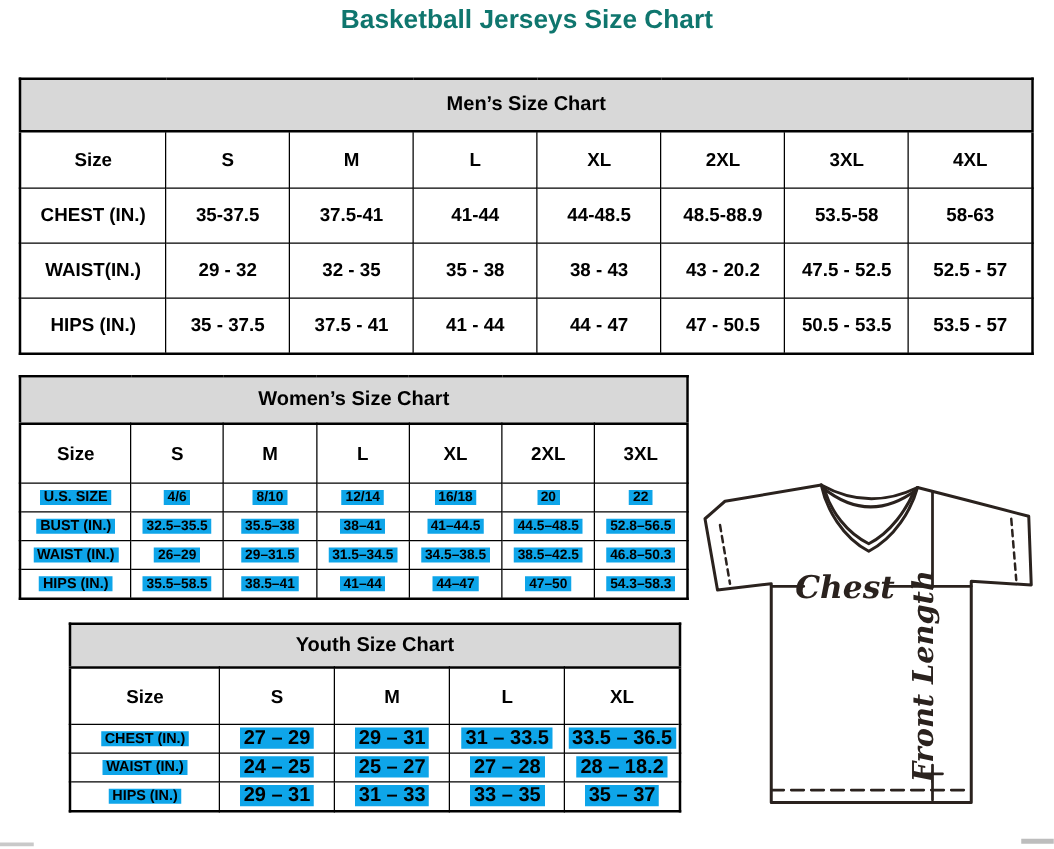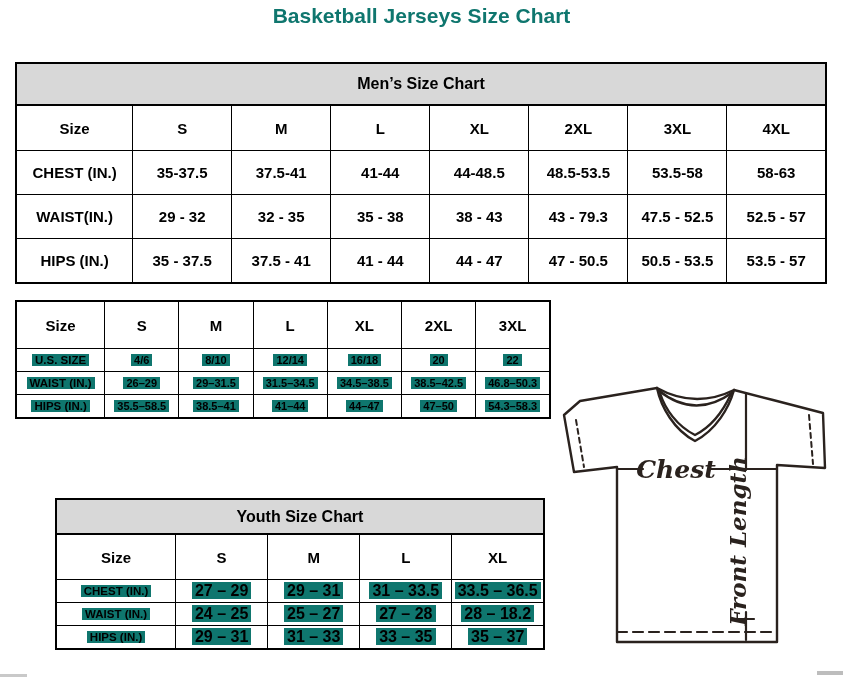"48.5-53.5" span { text: 48.5-53.5 -> 48.5-88.9 }
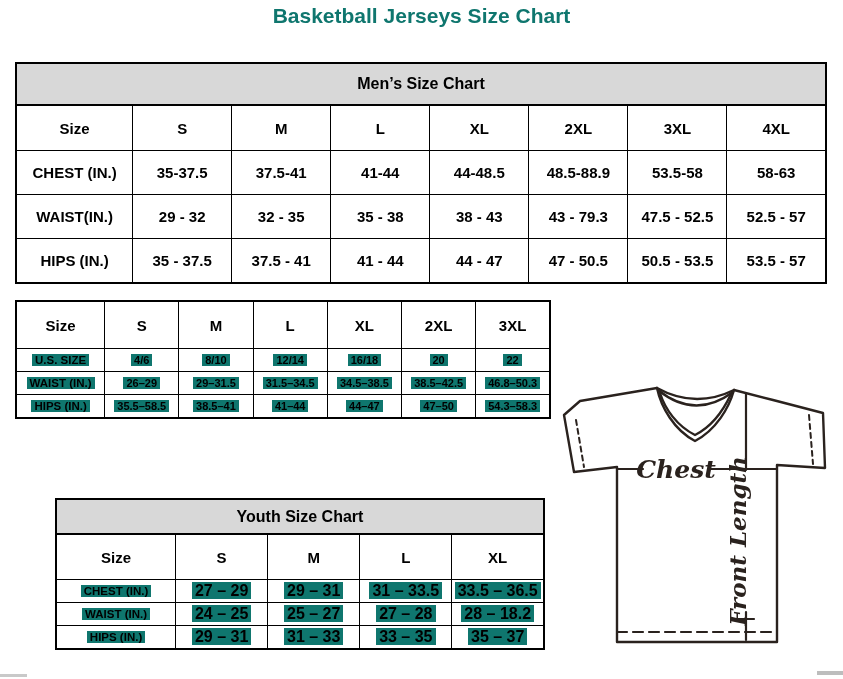"43 - 79.3" span { text: 79.3 -> 20.2 }
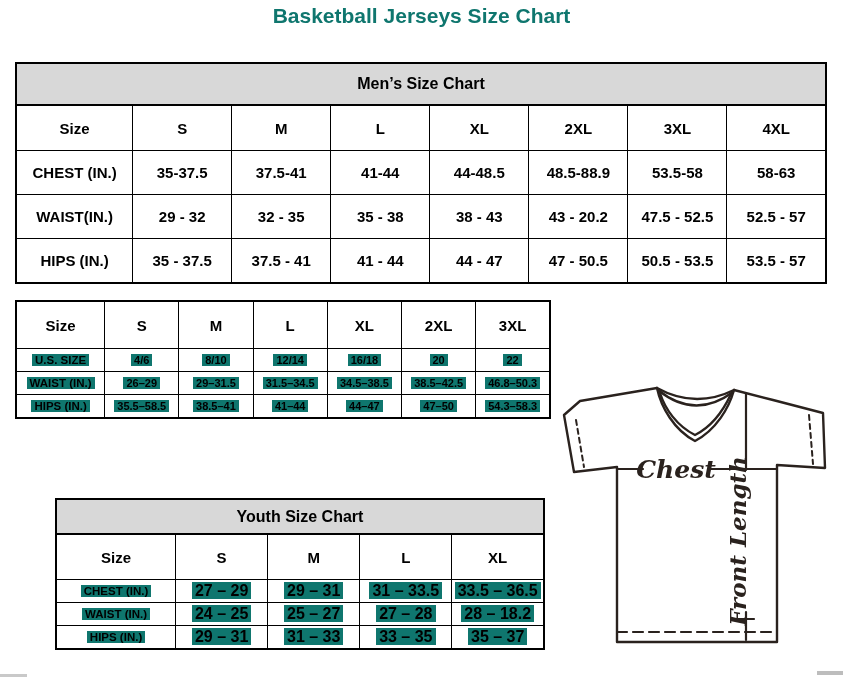"Women’s Size Chart" tr { html: none -> <tr> <th>Women’s Size Chart</th> </tr> }
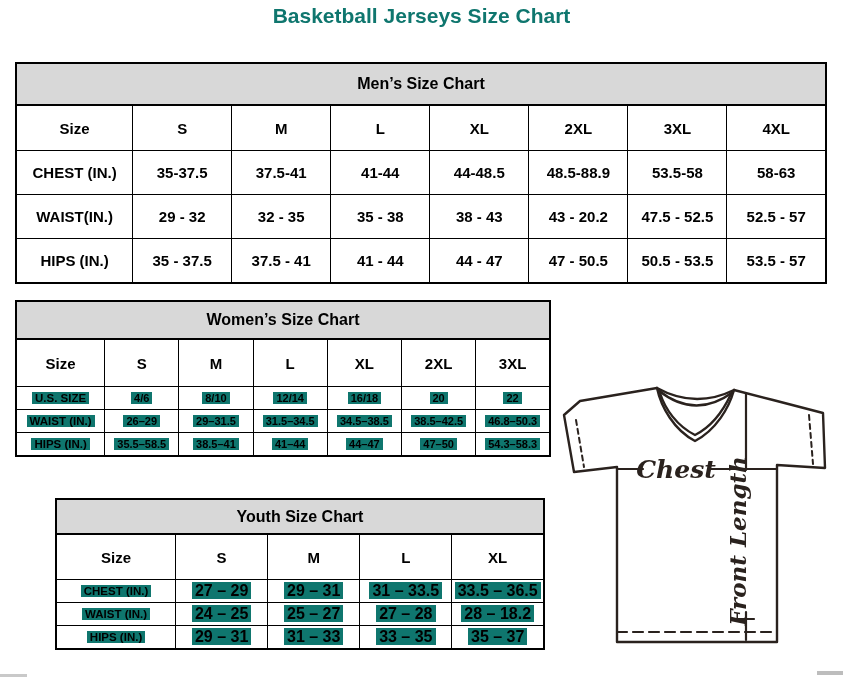"U.S. SIZE" .shaded .data-row span { background: #0f766e -> #0ea5e9 }
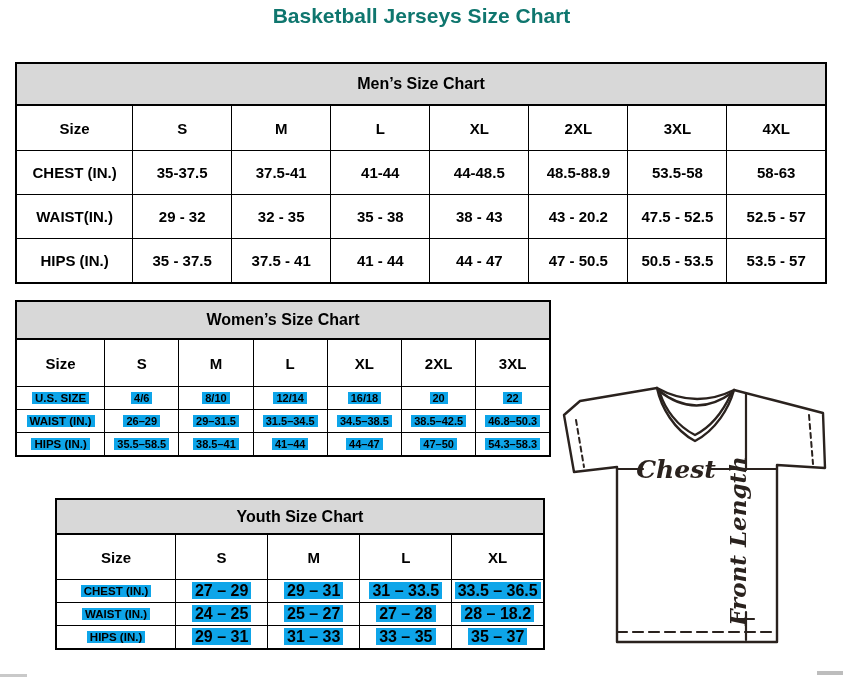"BUST (IN.)" tr.data-row { html: none -> <tr> <th><span>BUST (IN.)</span></th> <td><span>32.5–35.5</span></td> <td><span>35.5–38</span></td> <td><span>38–41</span></td> <td><span>41–44.5</span></td> <td><span>44.5–48.5</span></td> <td><span>52.8–56.5</span></td> </tr> }
